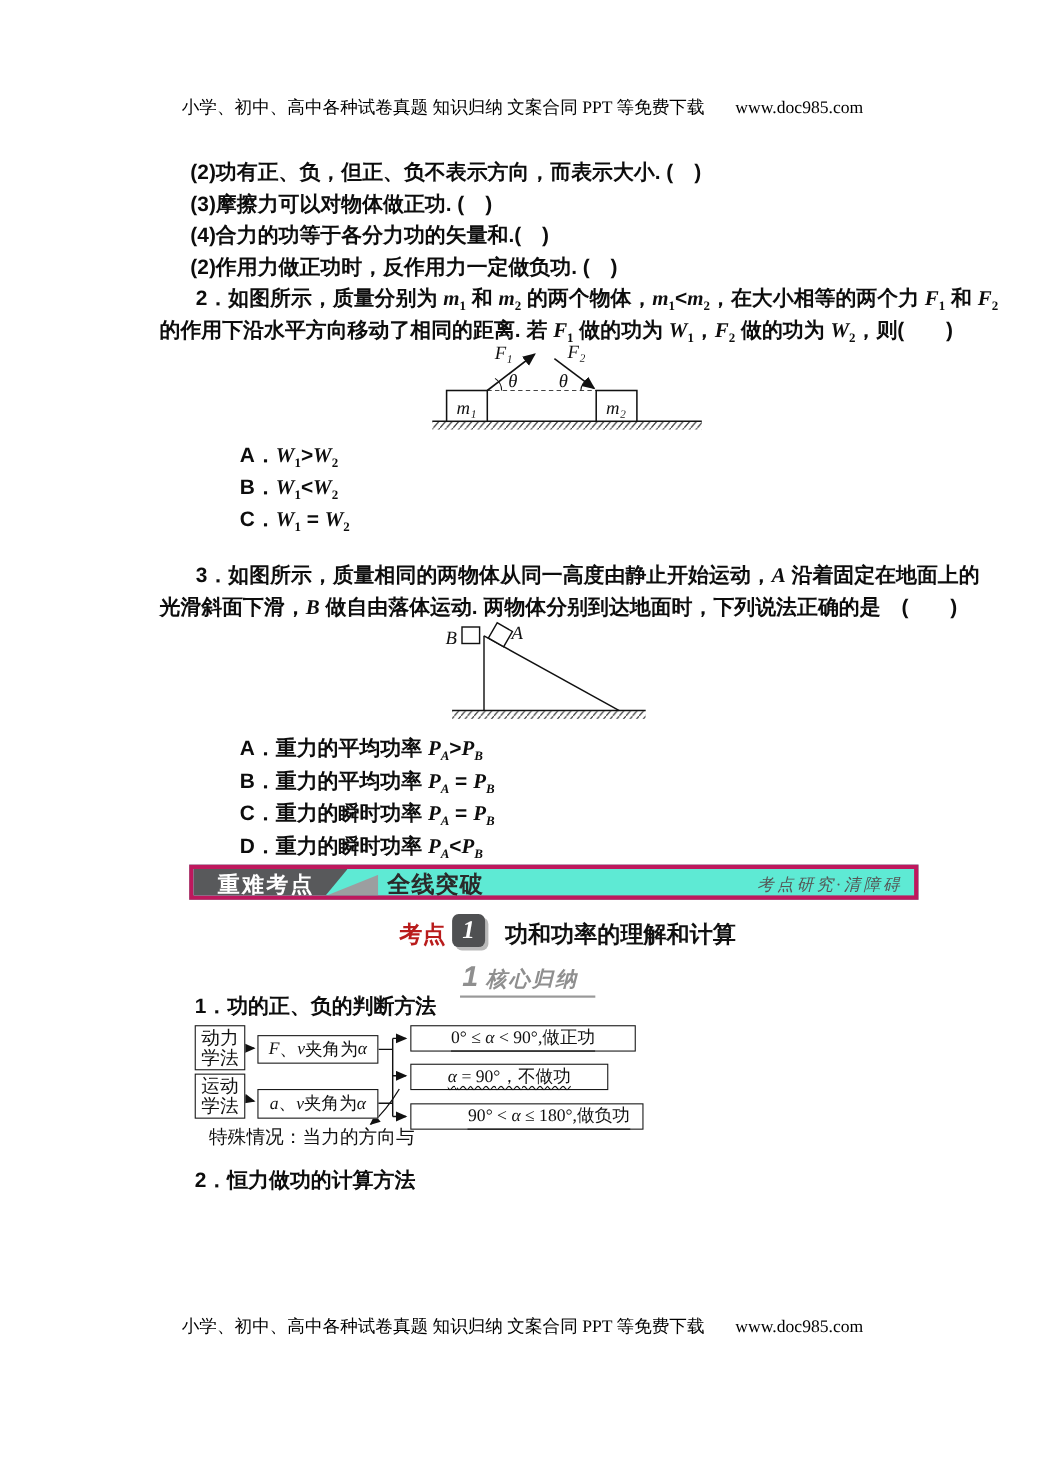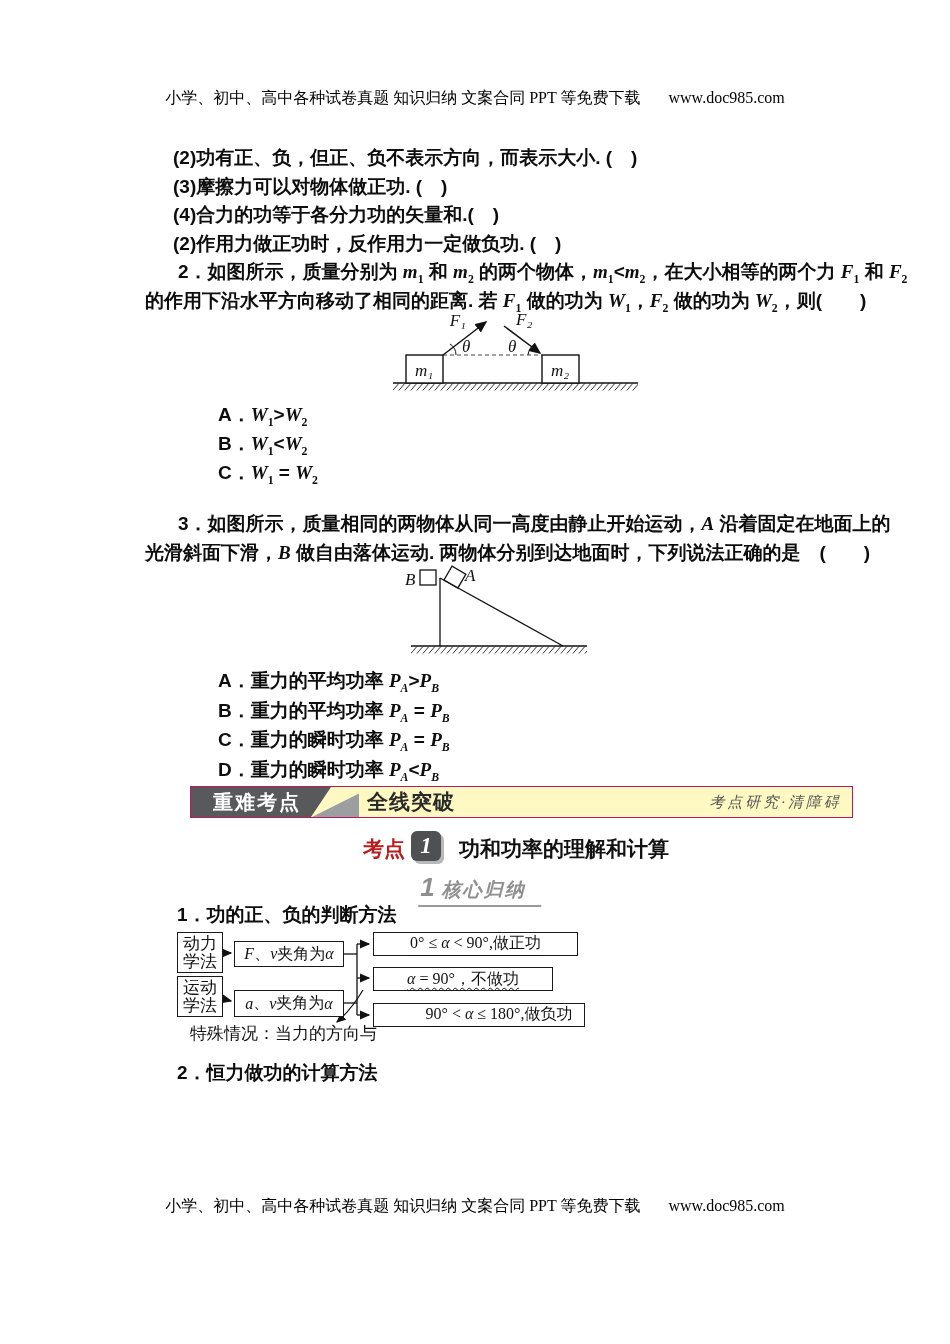"重难考点" .banner { background: #fef9c3 -> #5eead4; border: 1px solid #be185d -> 4px solid #be185d; left: 190px -> 172px }
